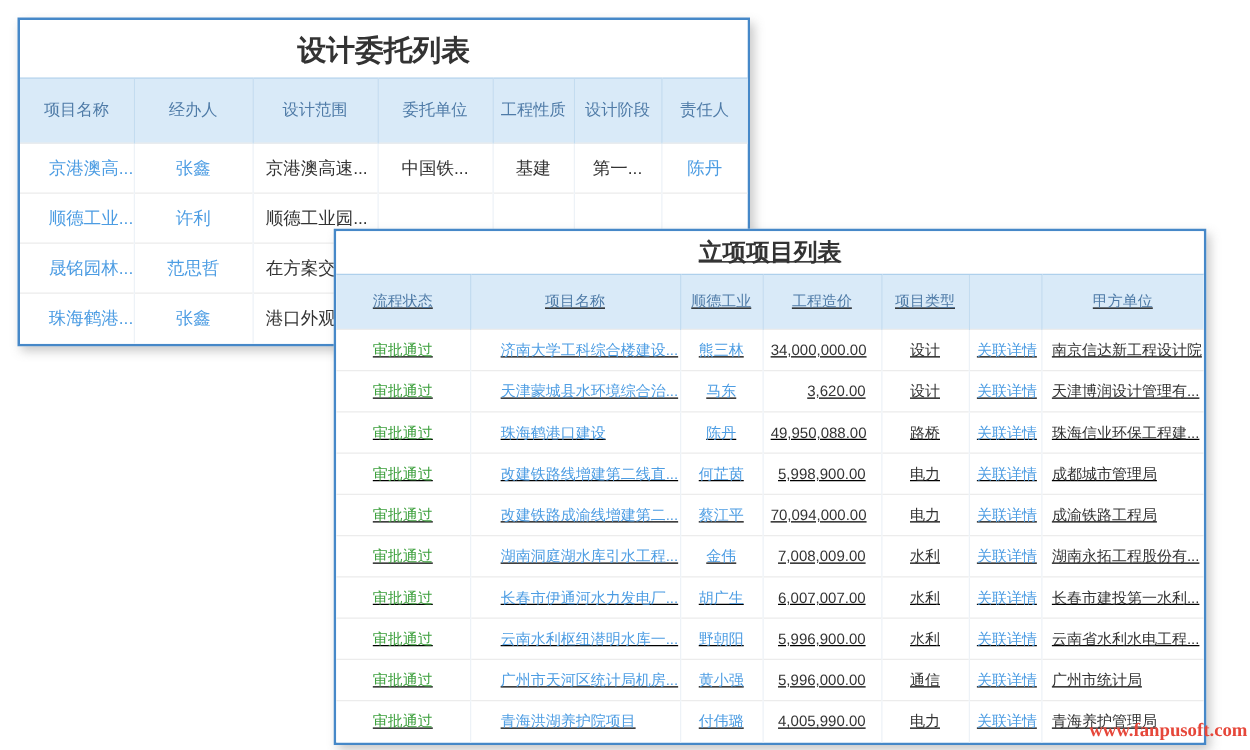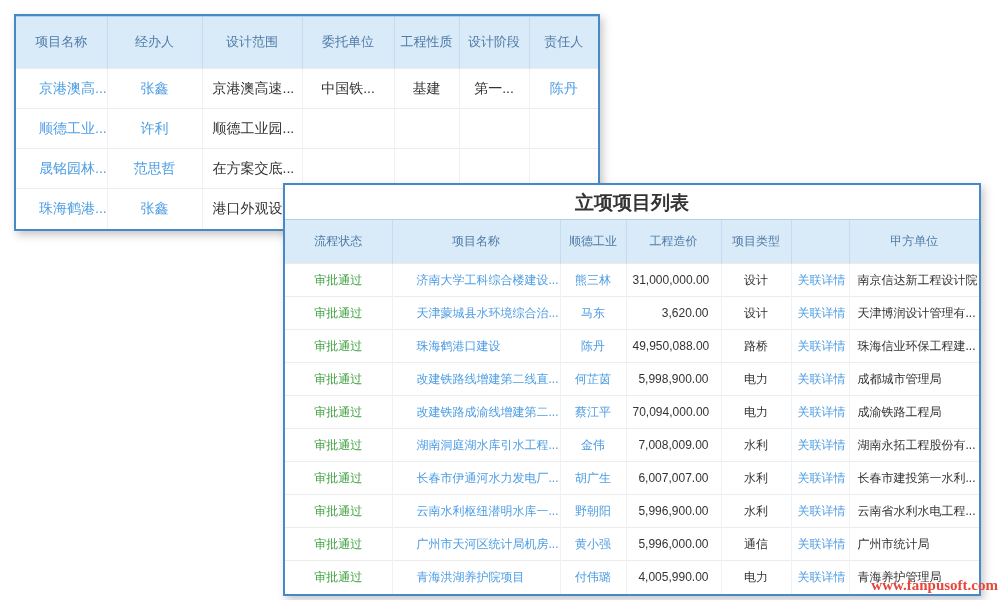"设计委托列表" div.win-title { html: none -> <div>设计委托列表</div> }
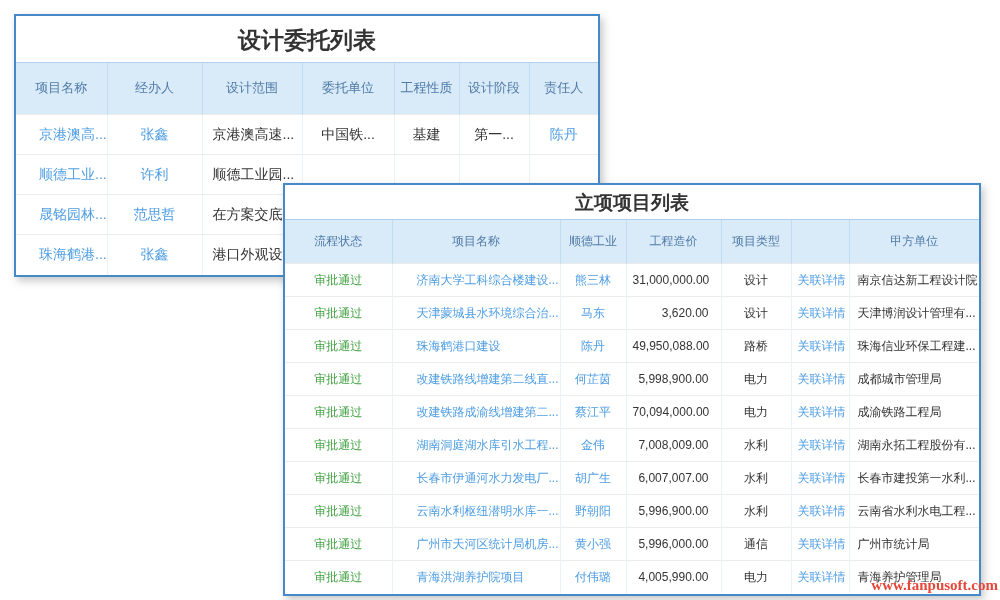"立项项目列表" #project-window { left: 283px -> 267px; text-decoration: none -> underline }
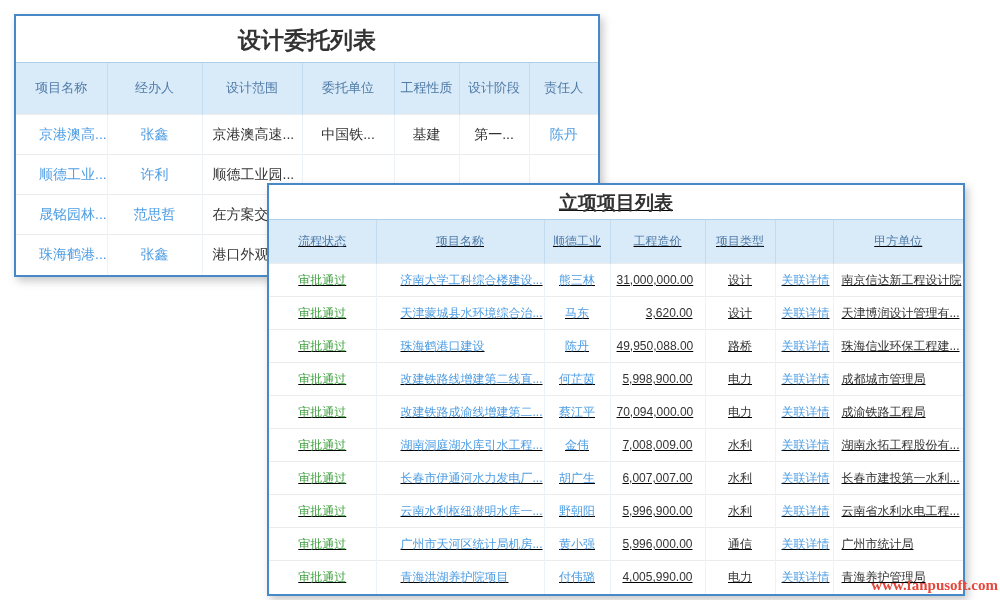"31,000,000.00" td { text: 31,000,000.00 -> 34,000,000.00 }
